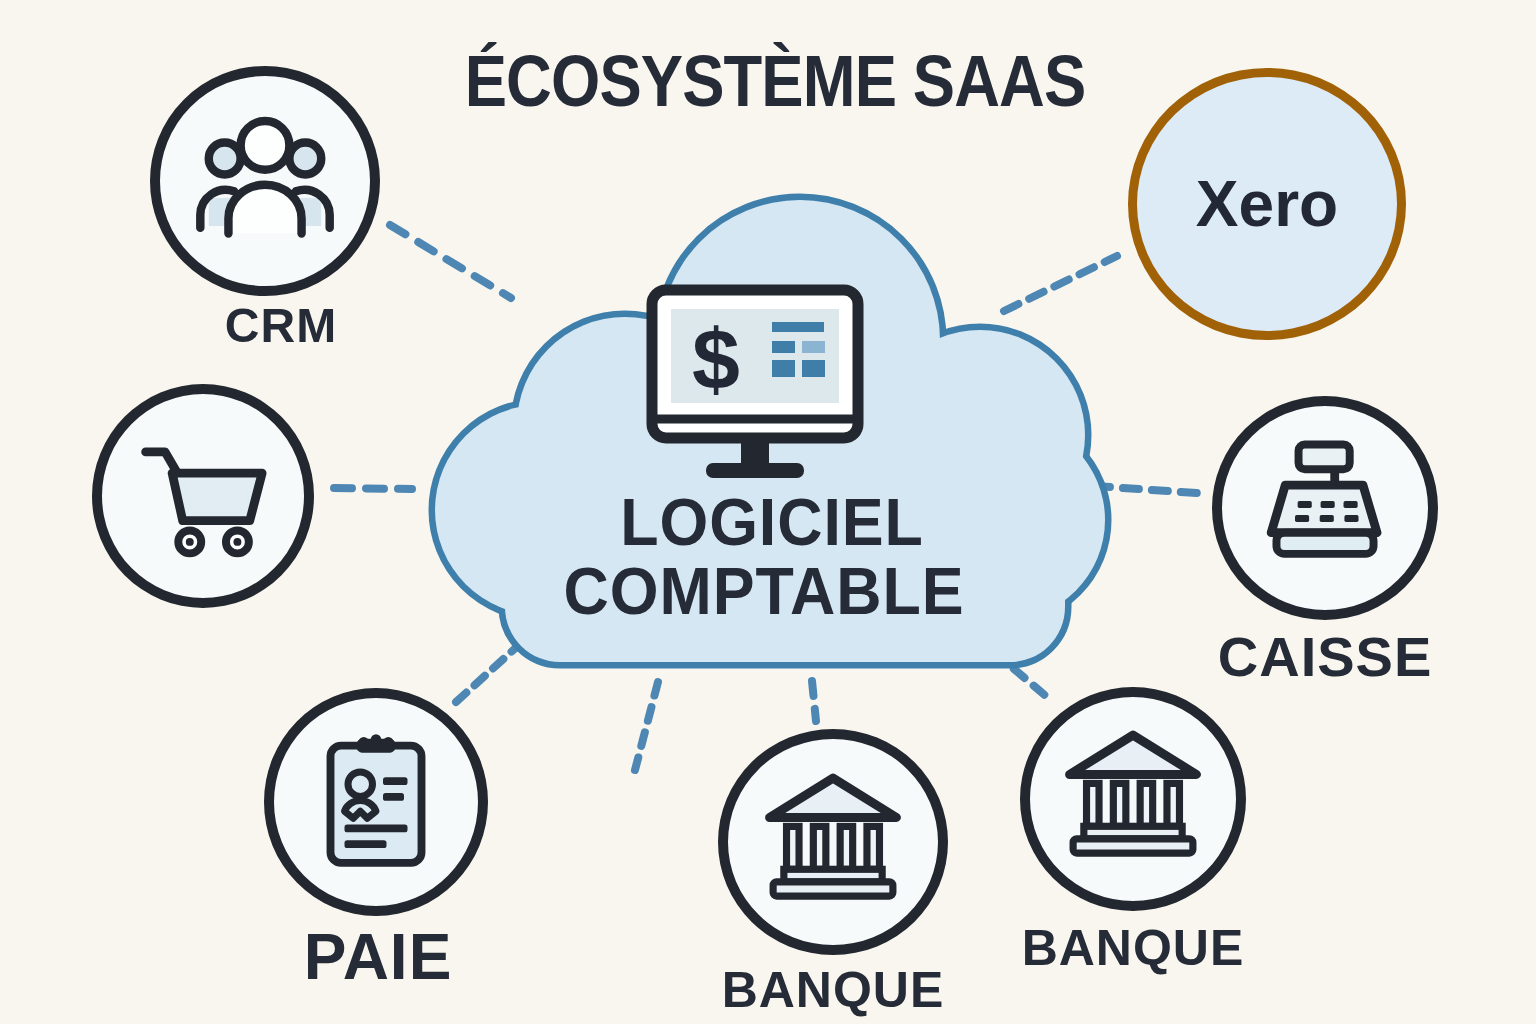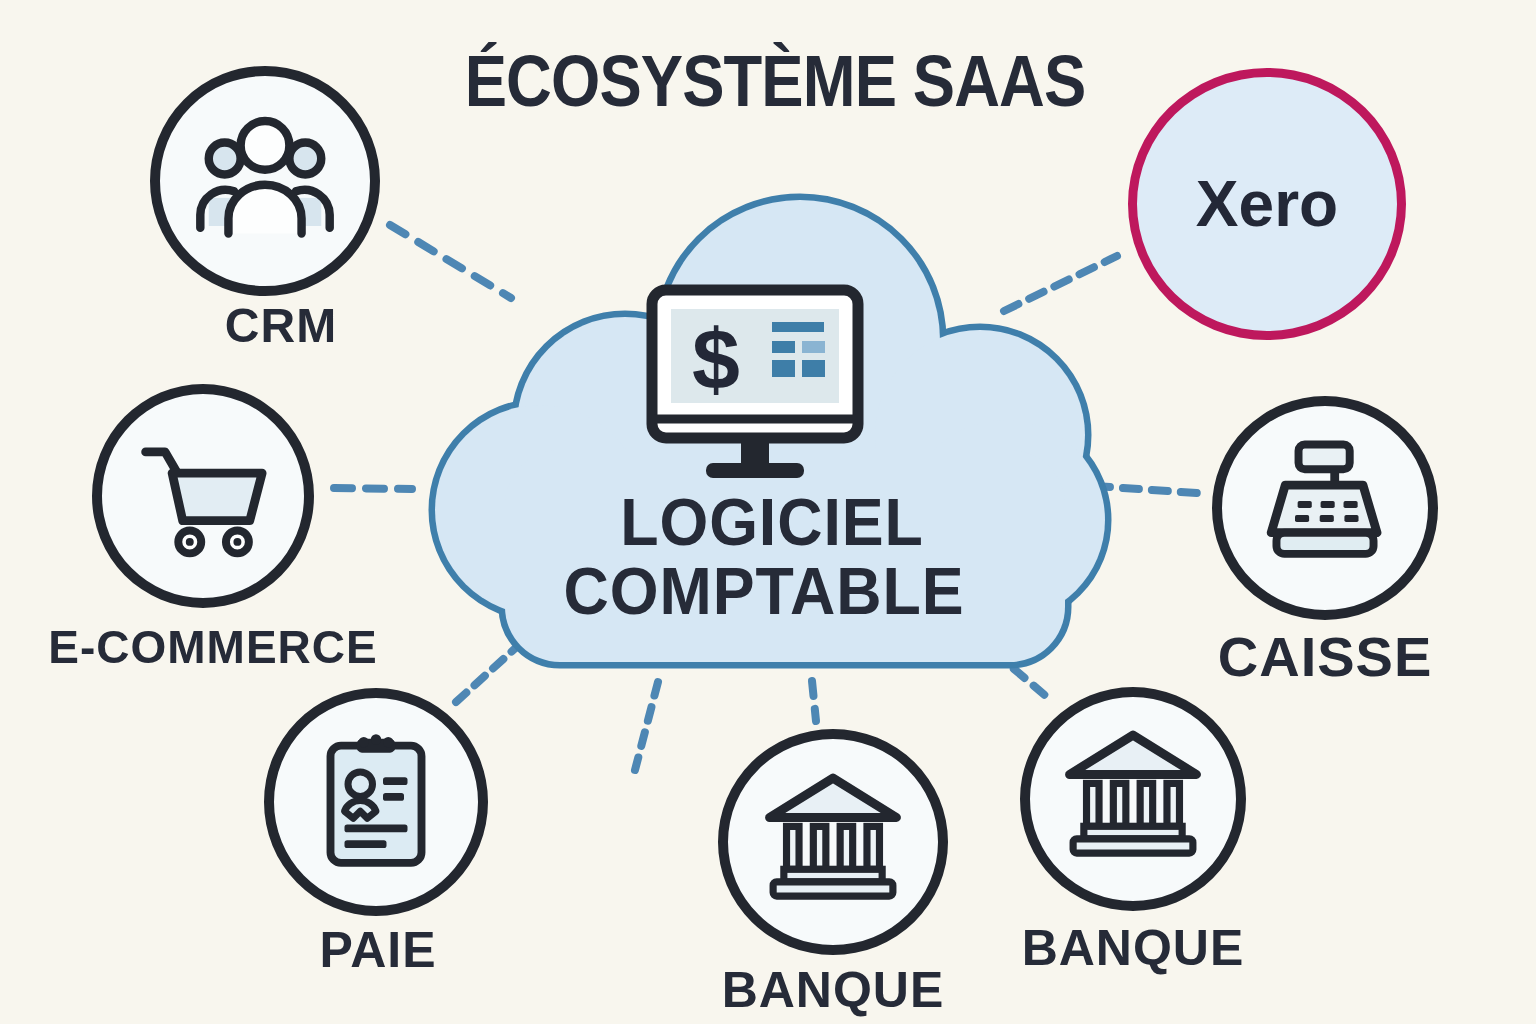"Xero" .node.xero { border: 9px solid #be185d -> 9px solid #a16207 }
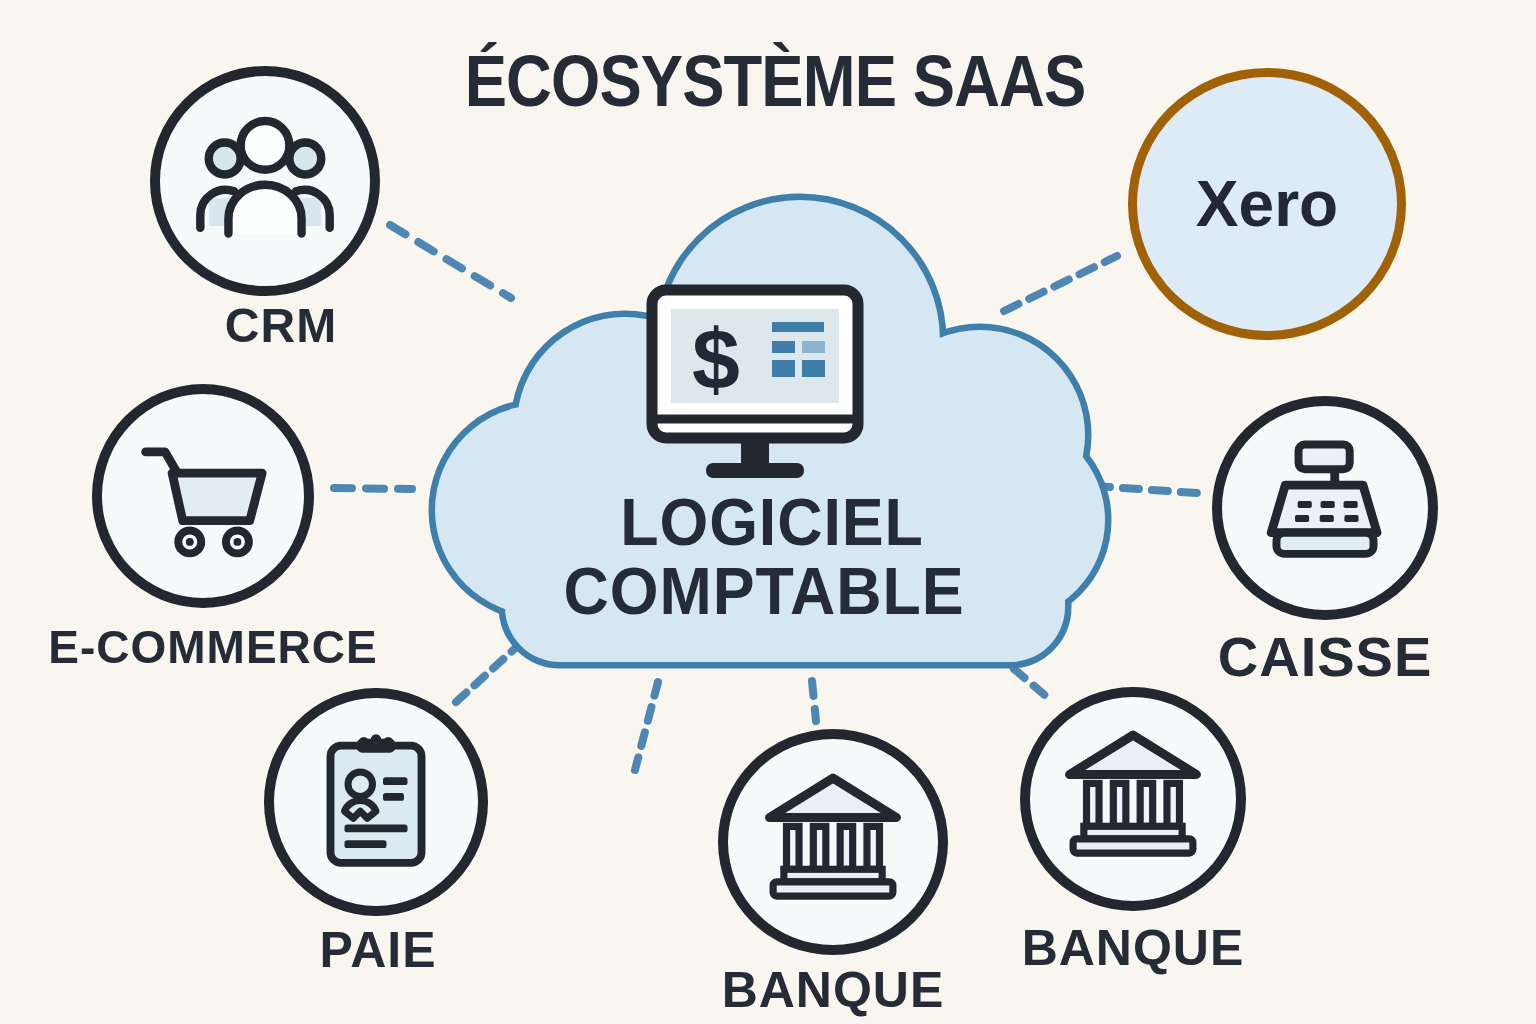"E-COMMERCE" div.node-label { html: <div>E-COMMERCE</div> -> none }
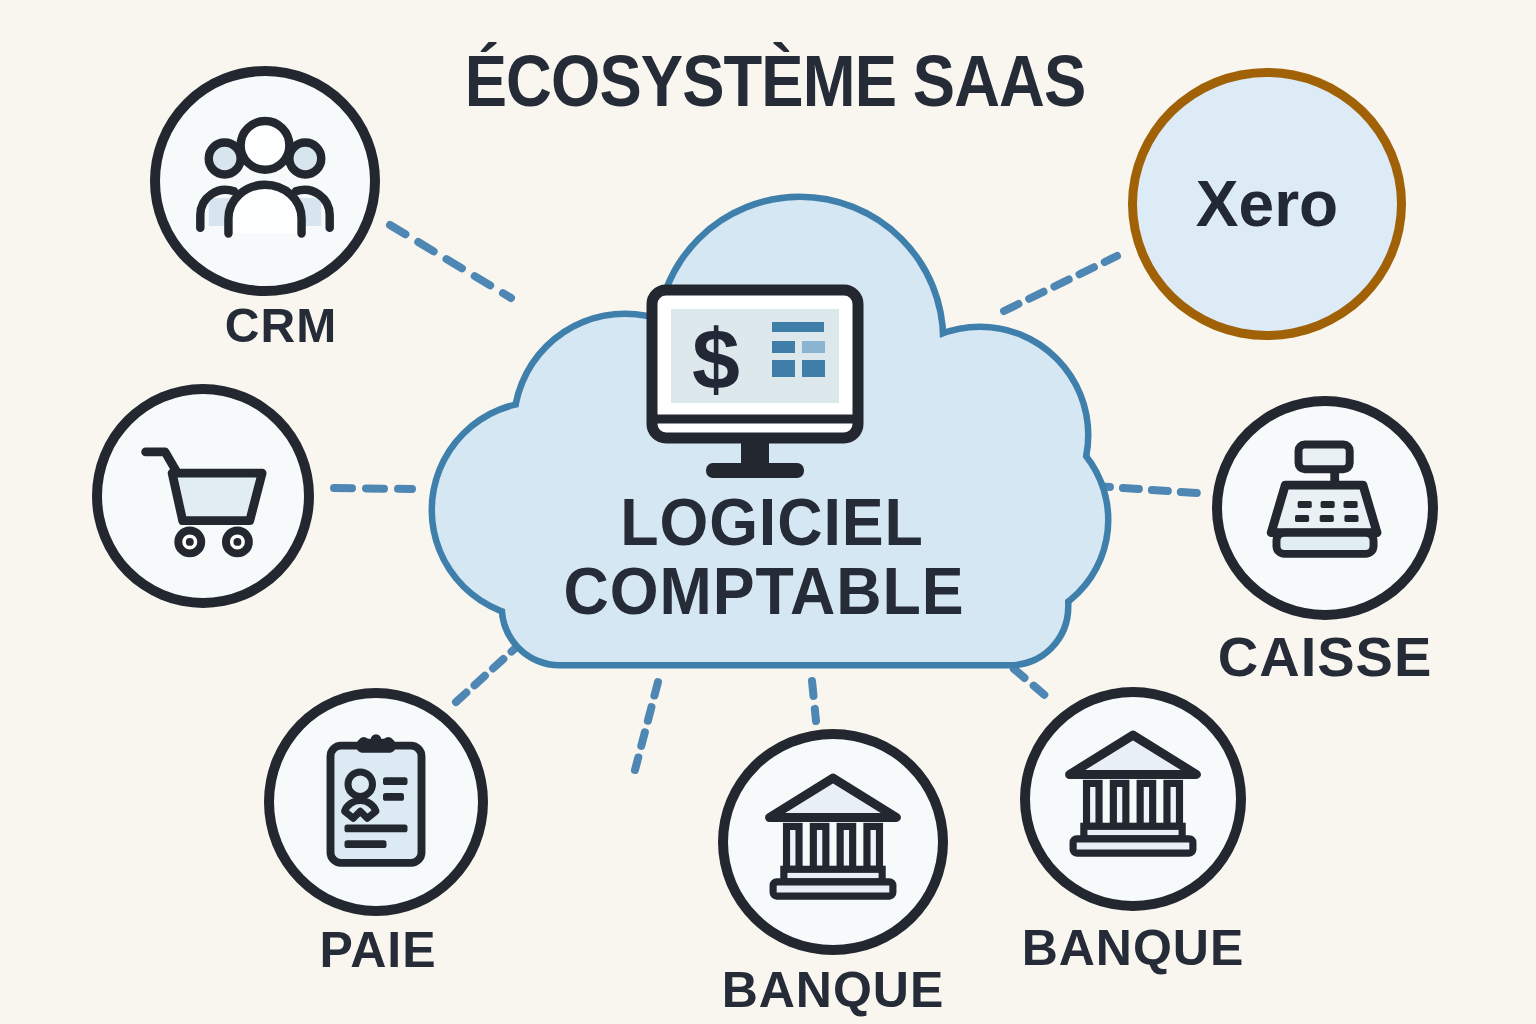"PAIE" div.node-label { font-size: 50px -> 64px }
